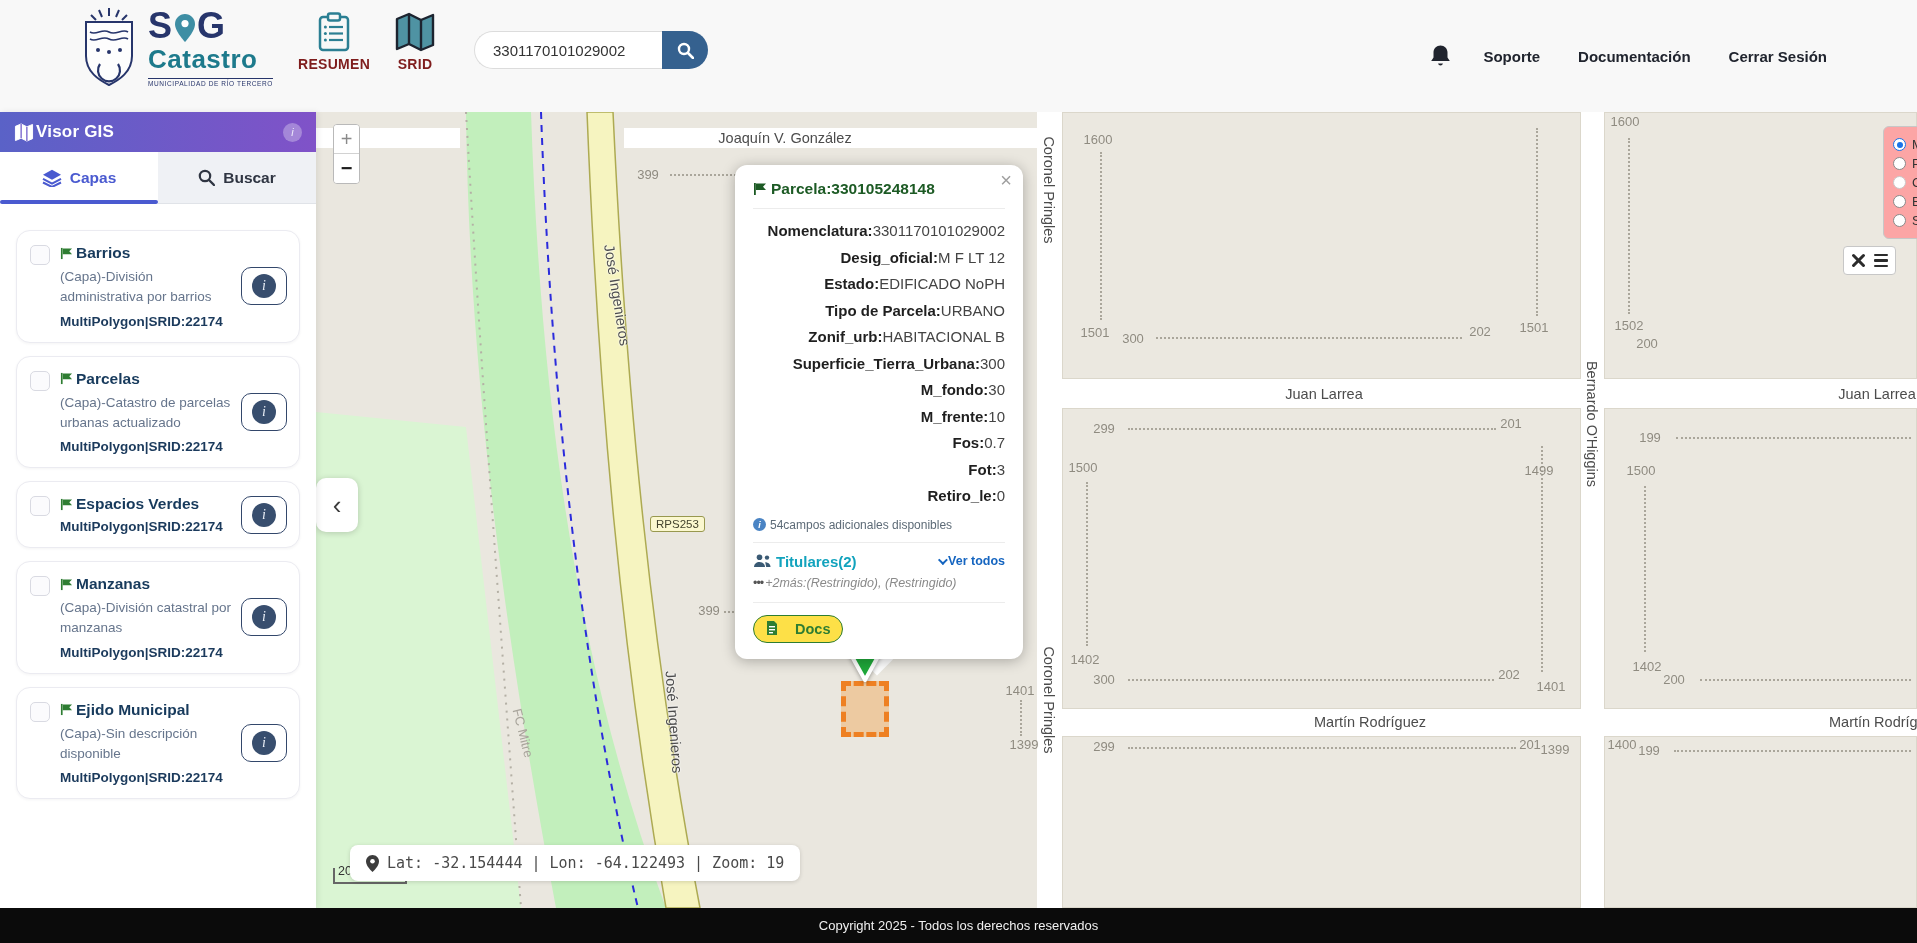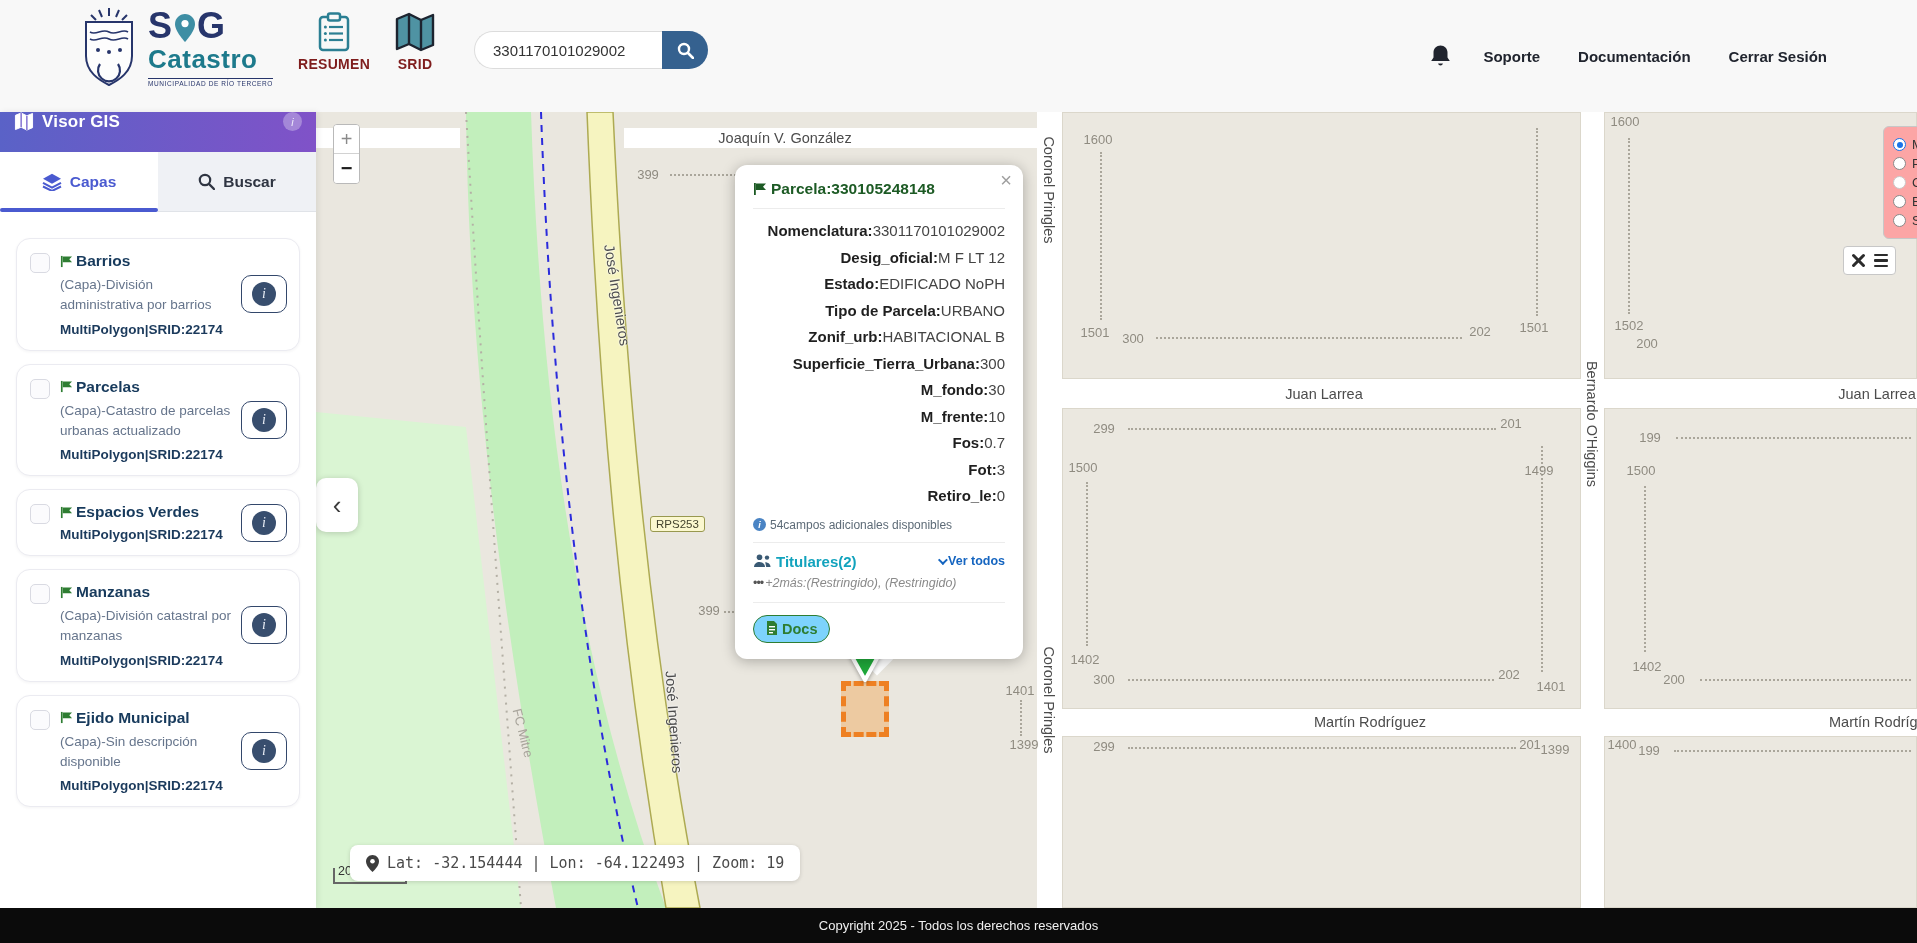"Visor GIS" .sb-head { align-items: flex-start -> center; gap: 8px -> 2px }
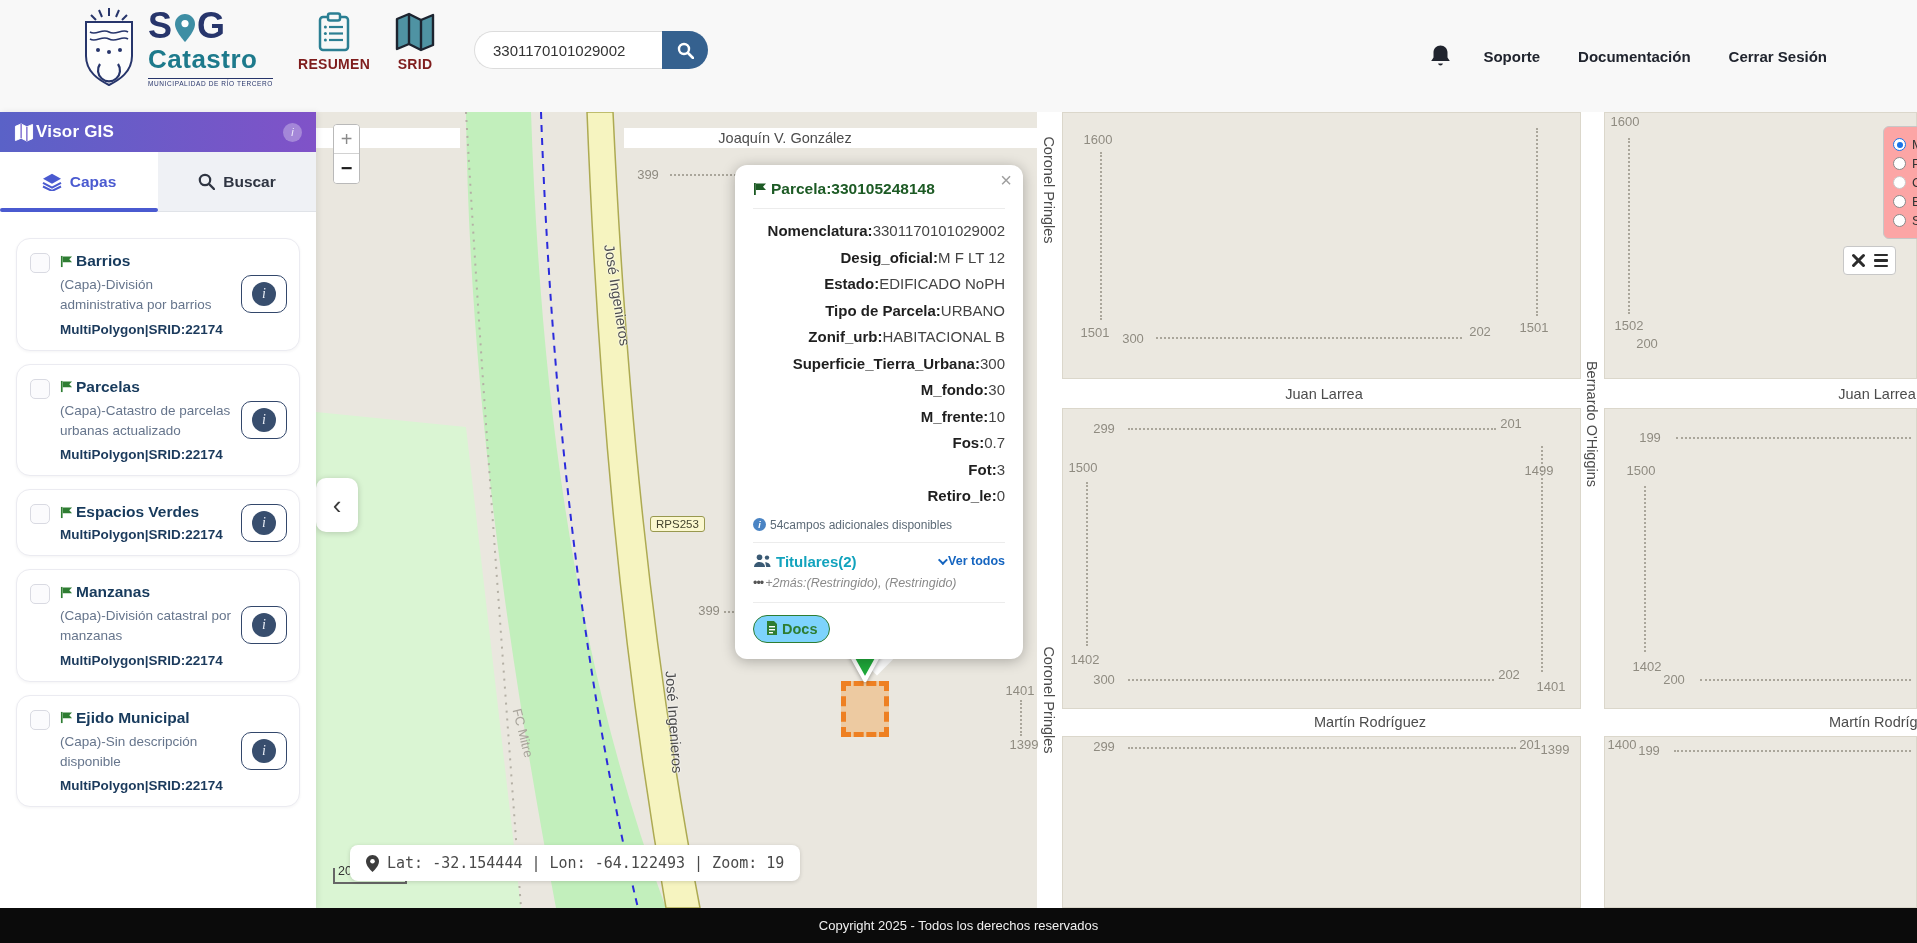"Capas" .sb-tabs { height: 60px -> 52px }
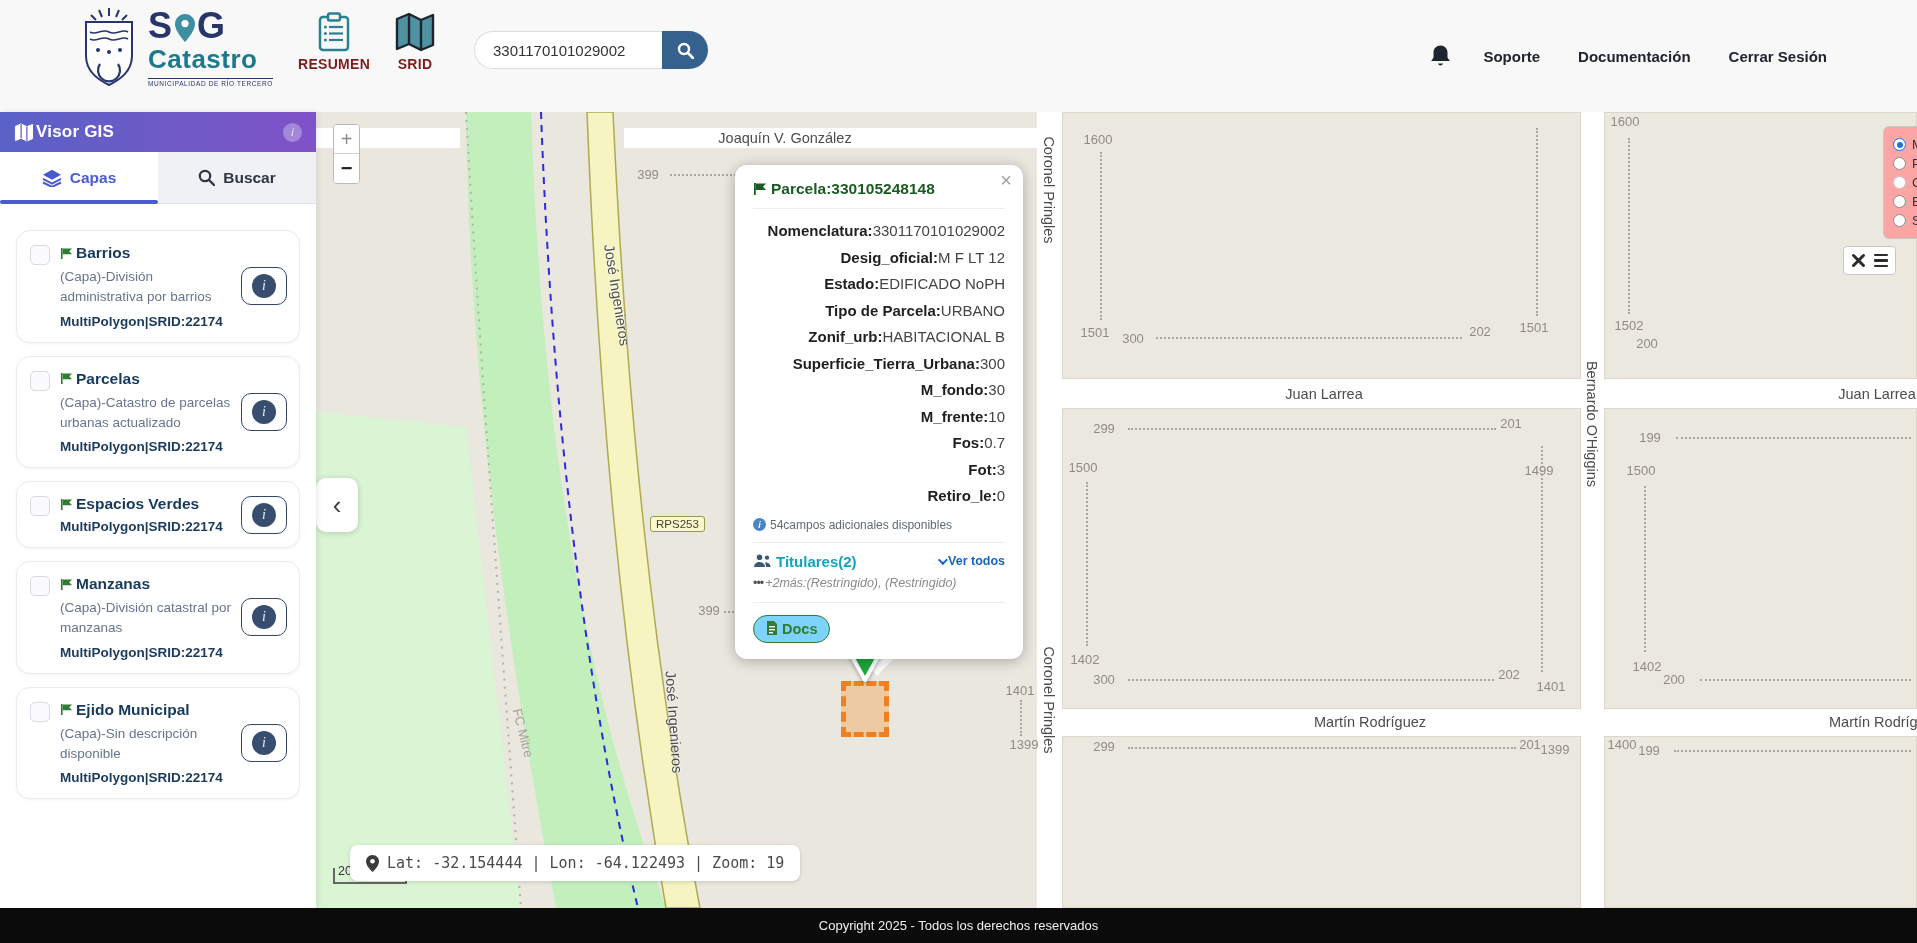"Docs" .docs-btn { background: #7dd3fc -> #fde047; gap: 4px -> 17px }
